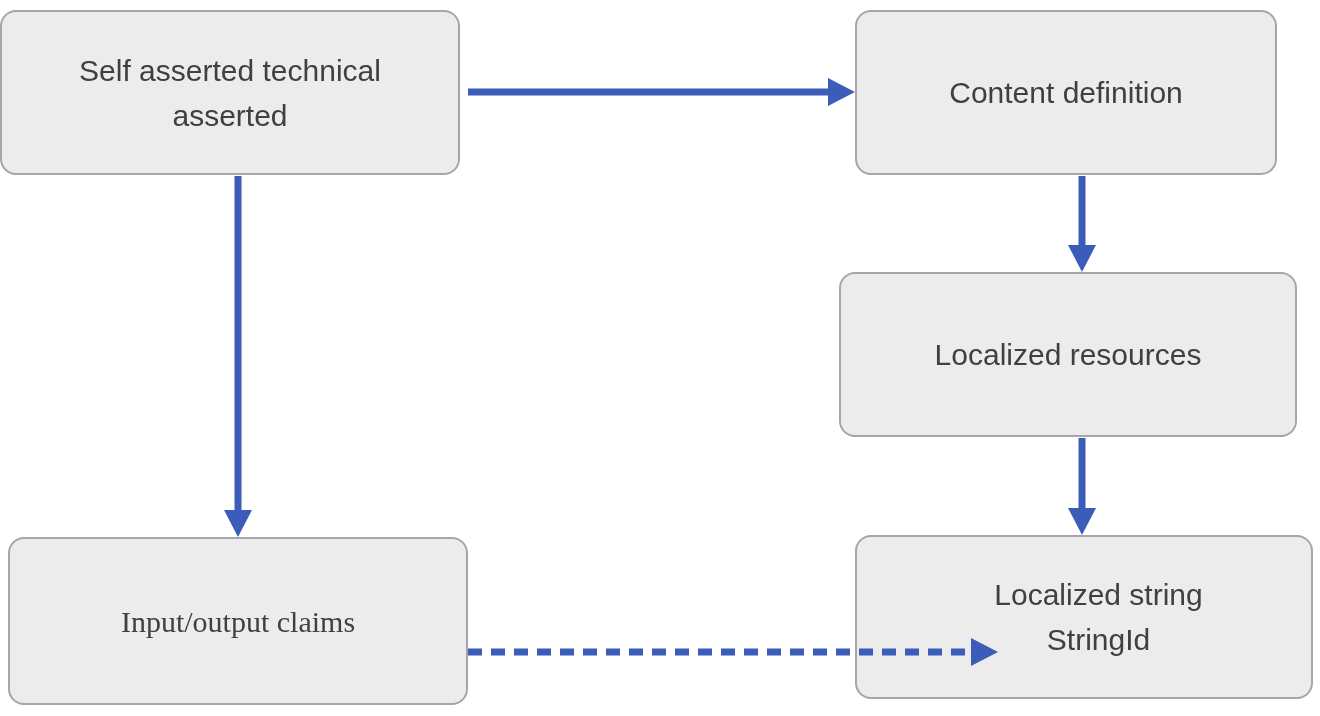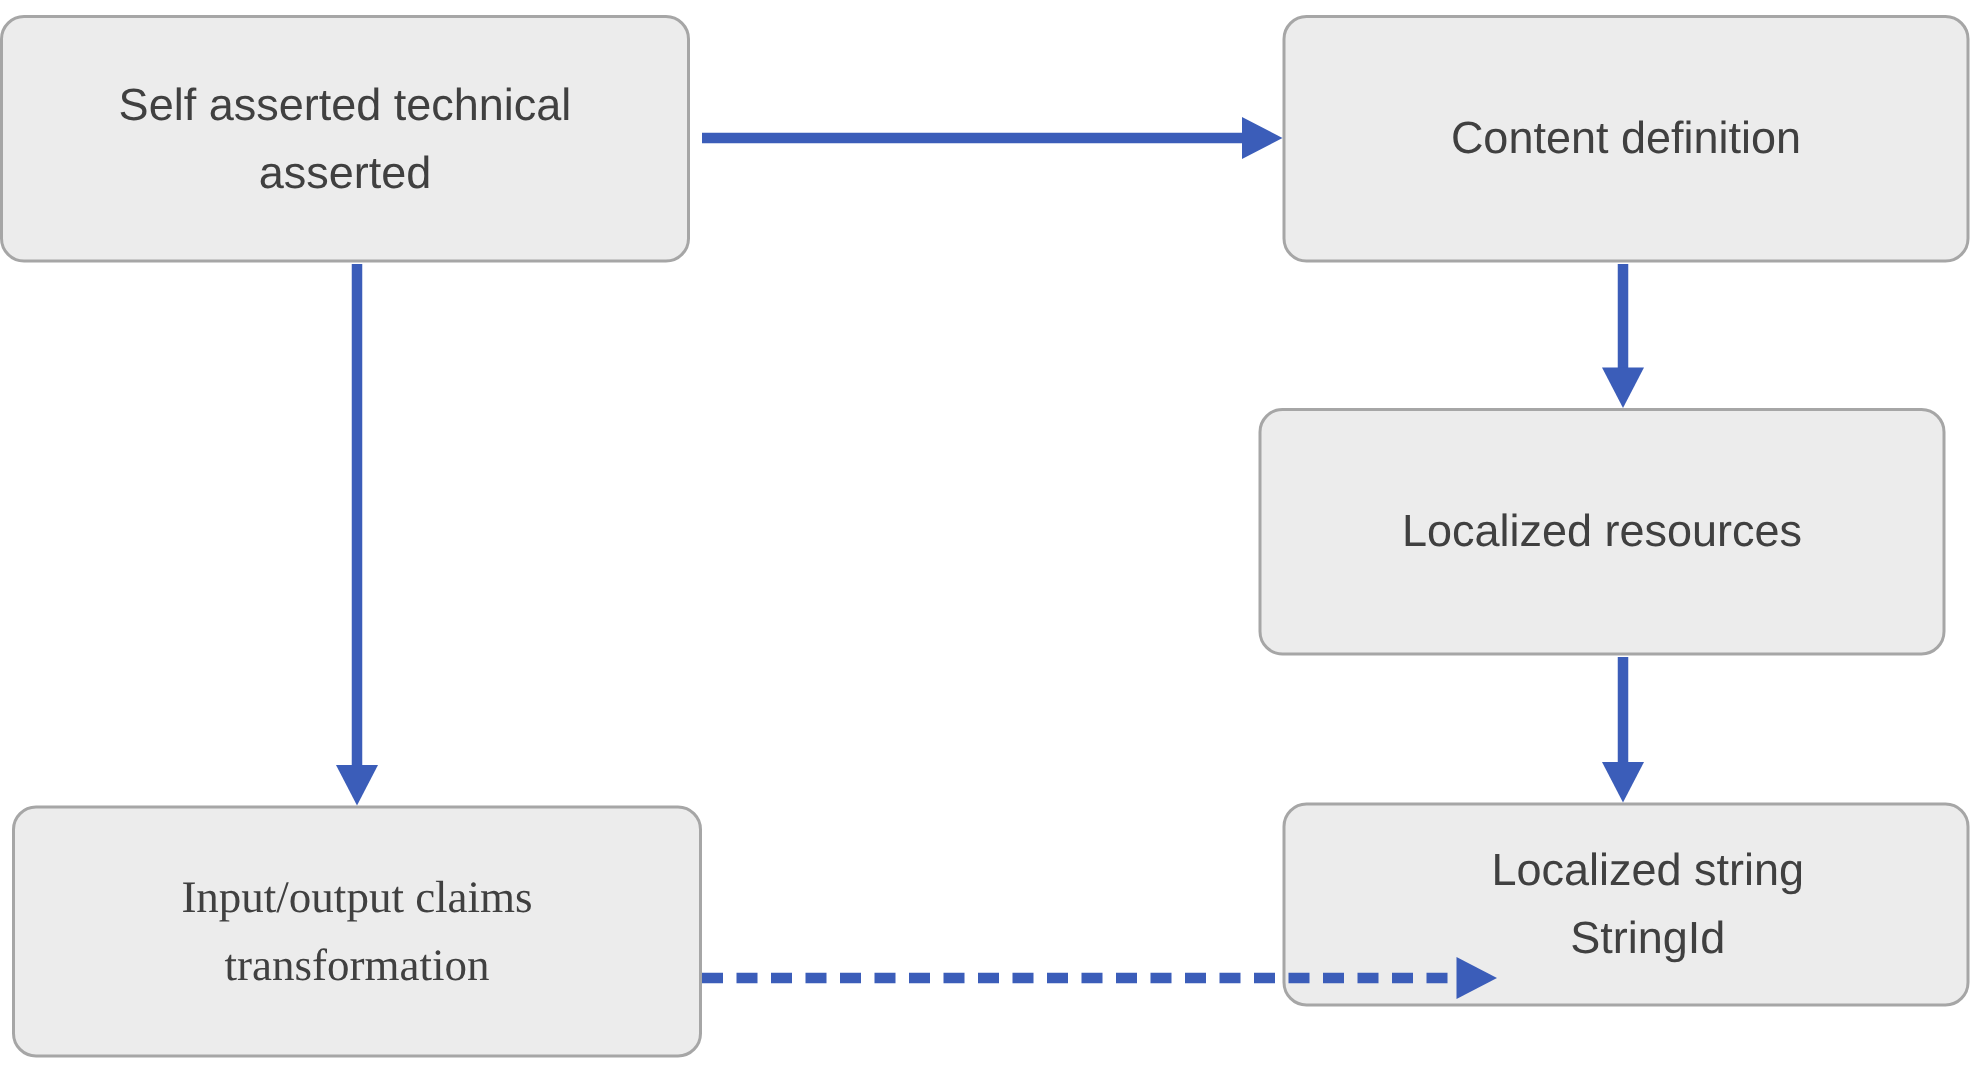"Content definition" #node-b { width: 458px -> 422px }
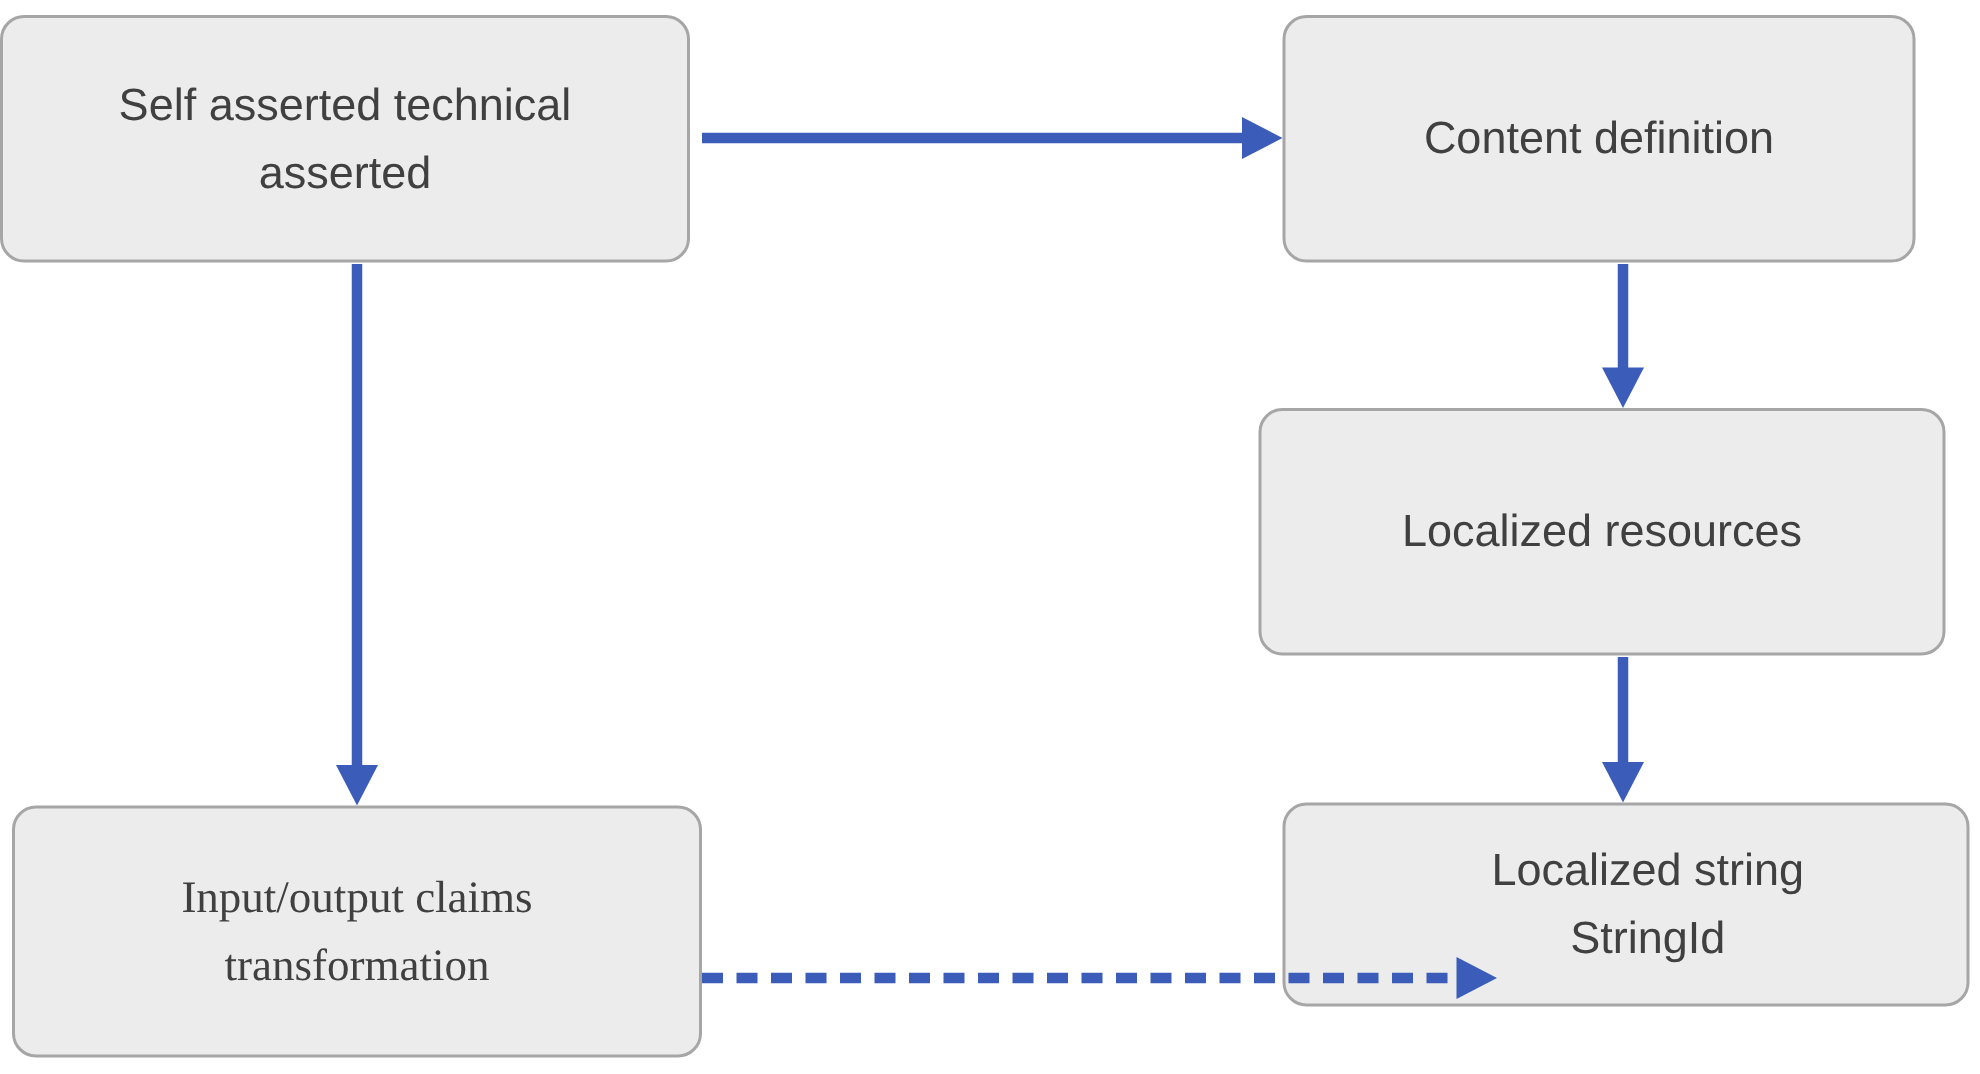"Localized string" #node-e { height: 136px -> 164px }
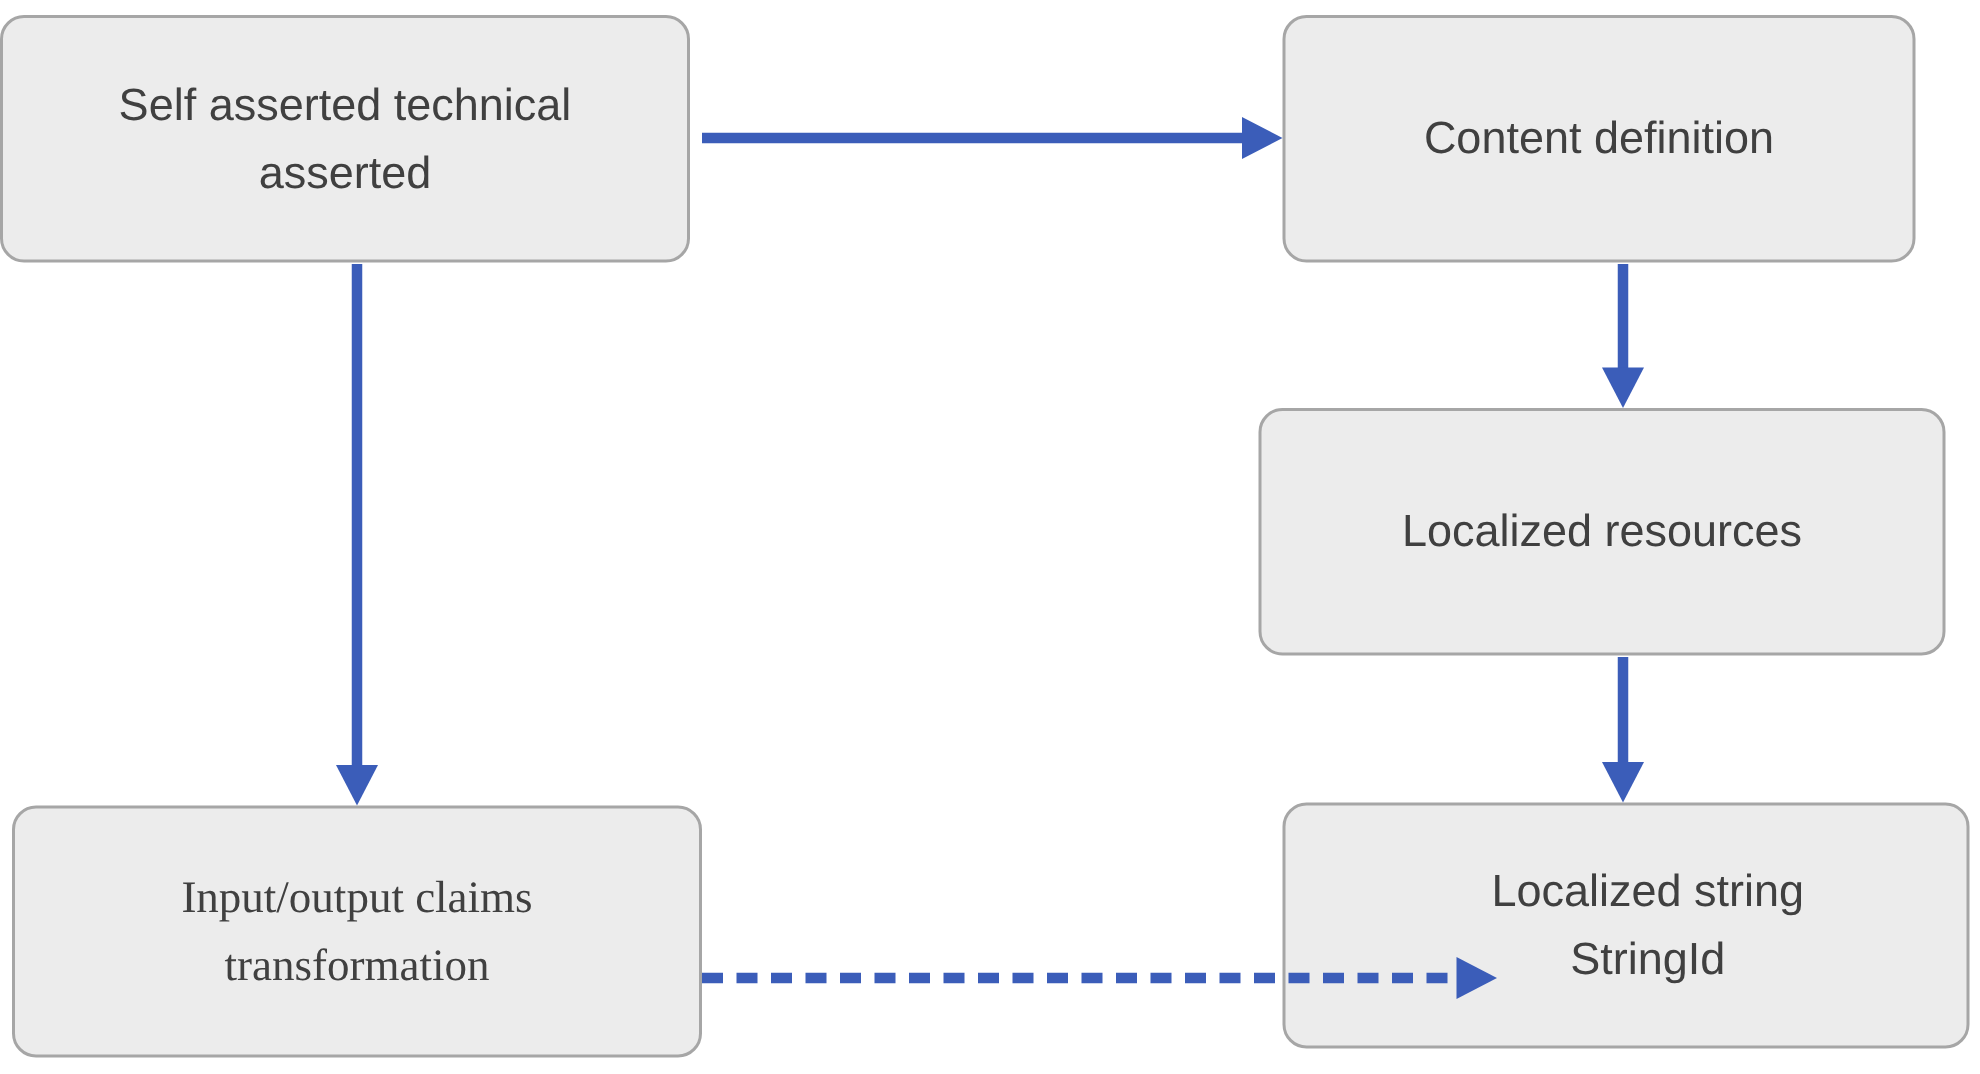"transformation" span.line { html: <span>transformation</span> -> none }
